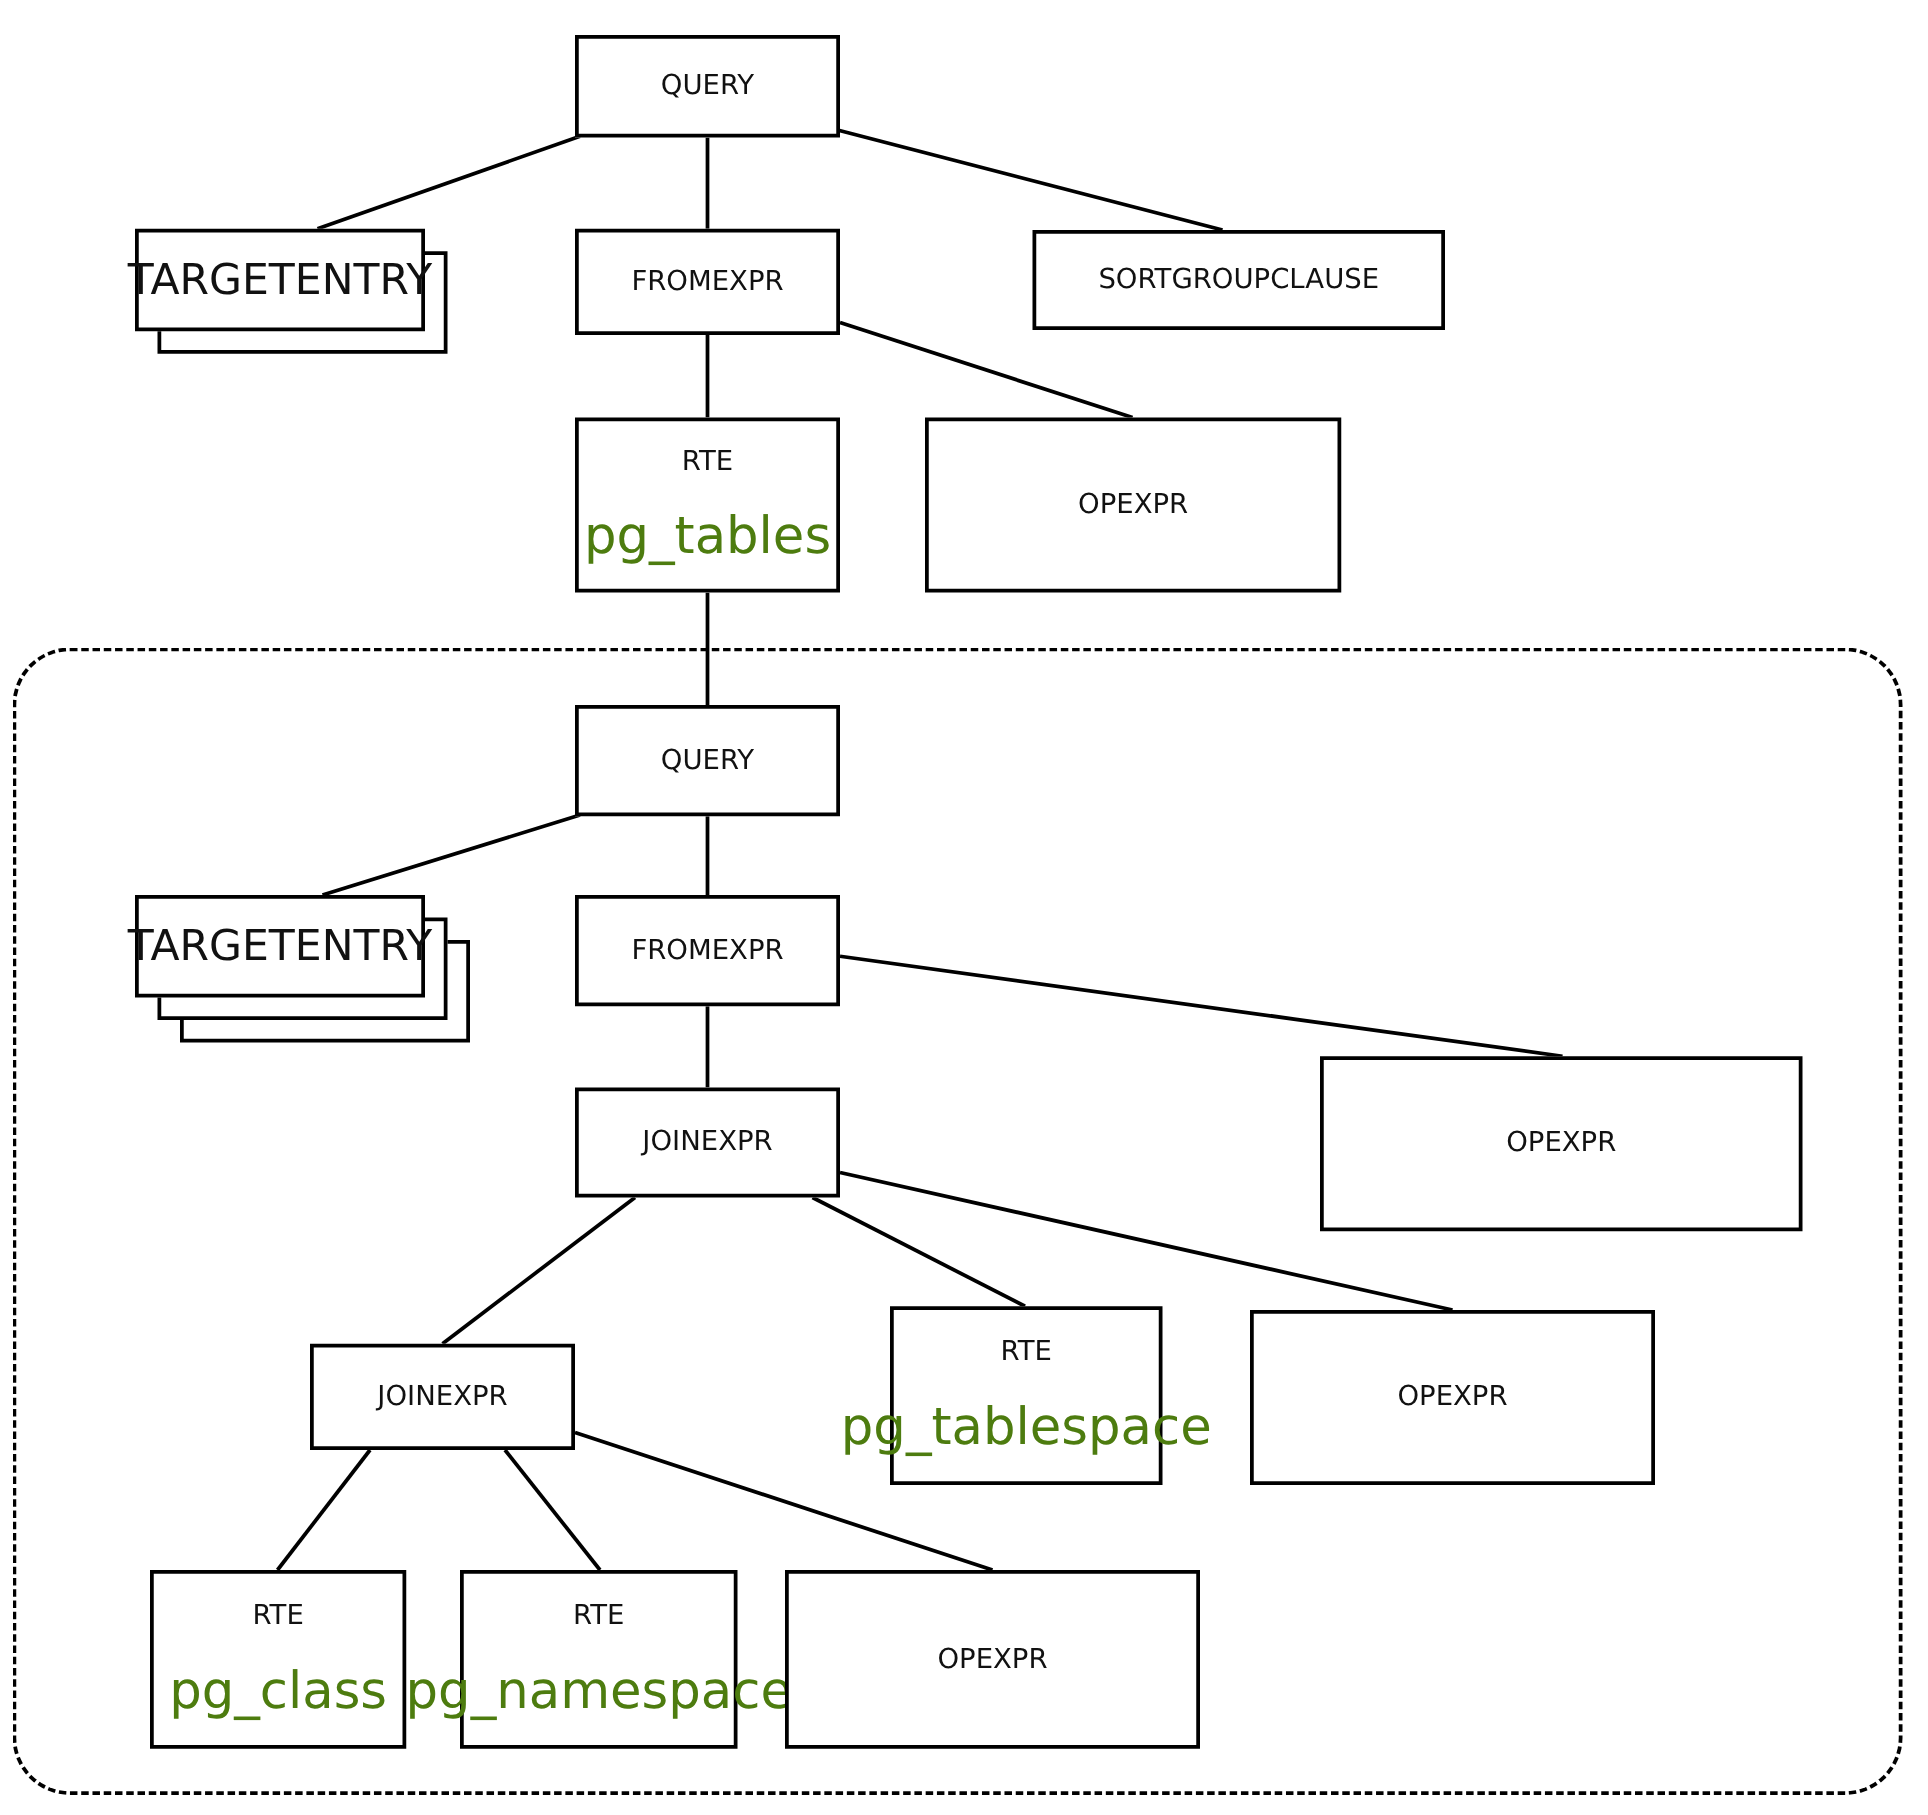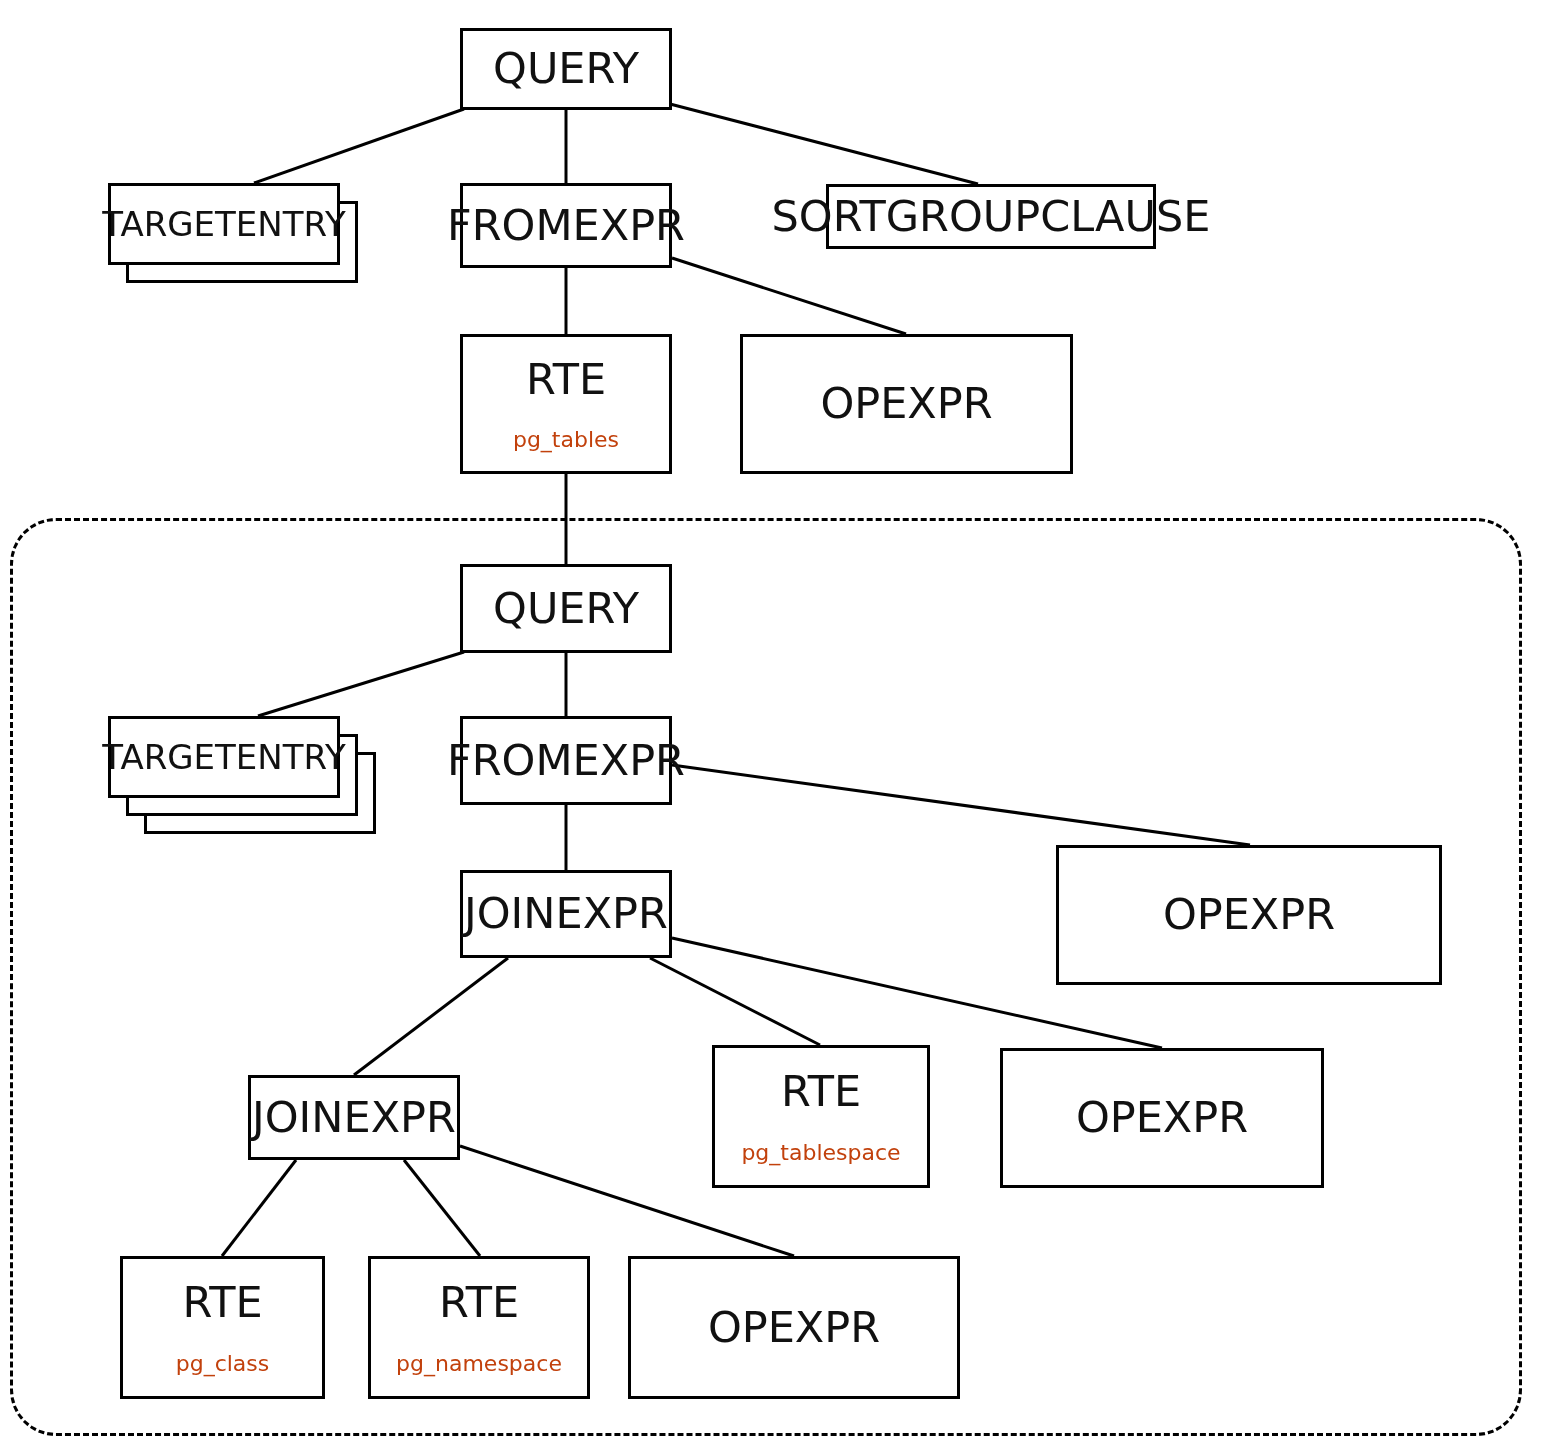"QUERY" .node .ttl { font-size: 43px -> 22px }
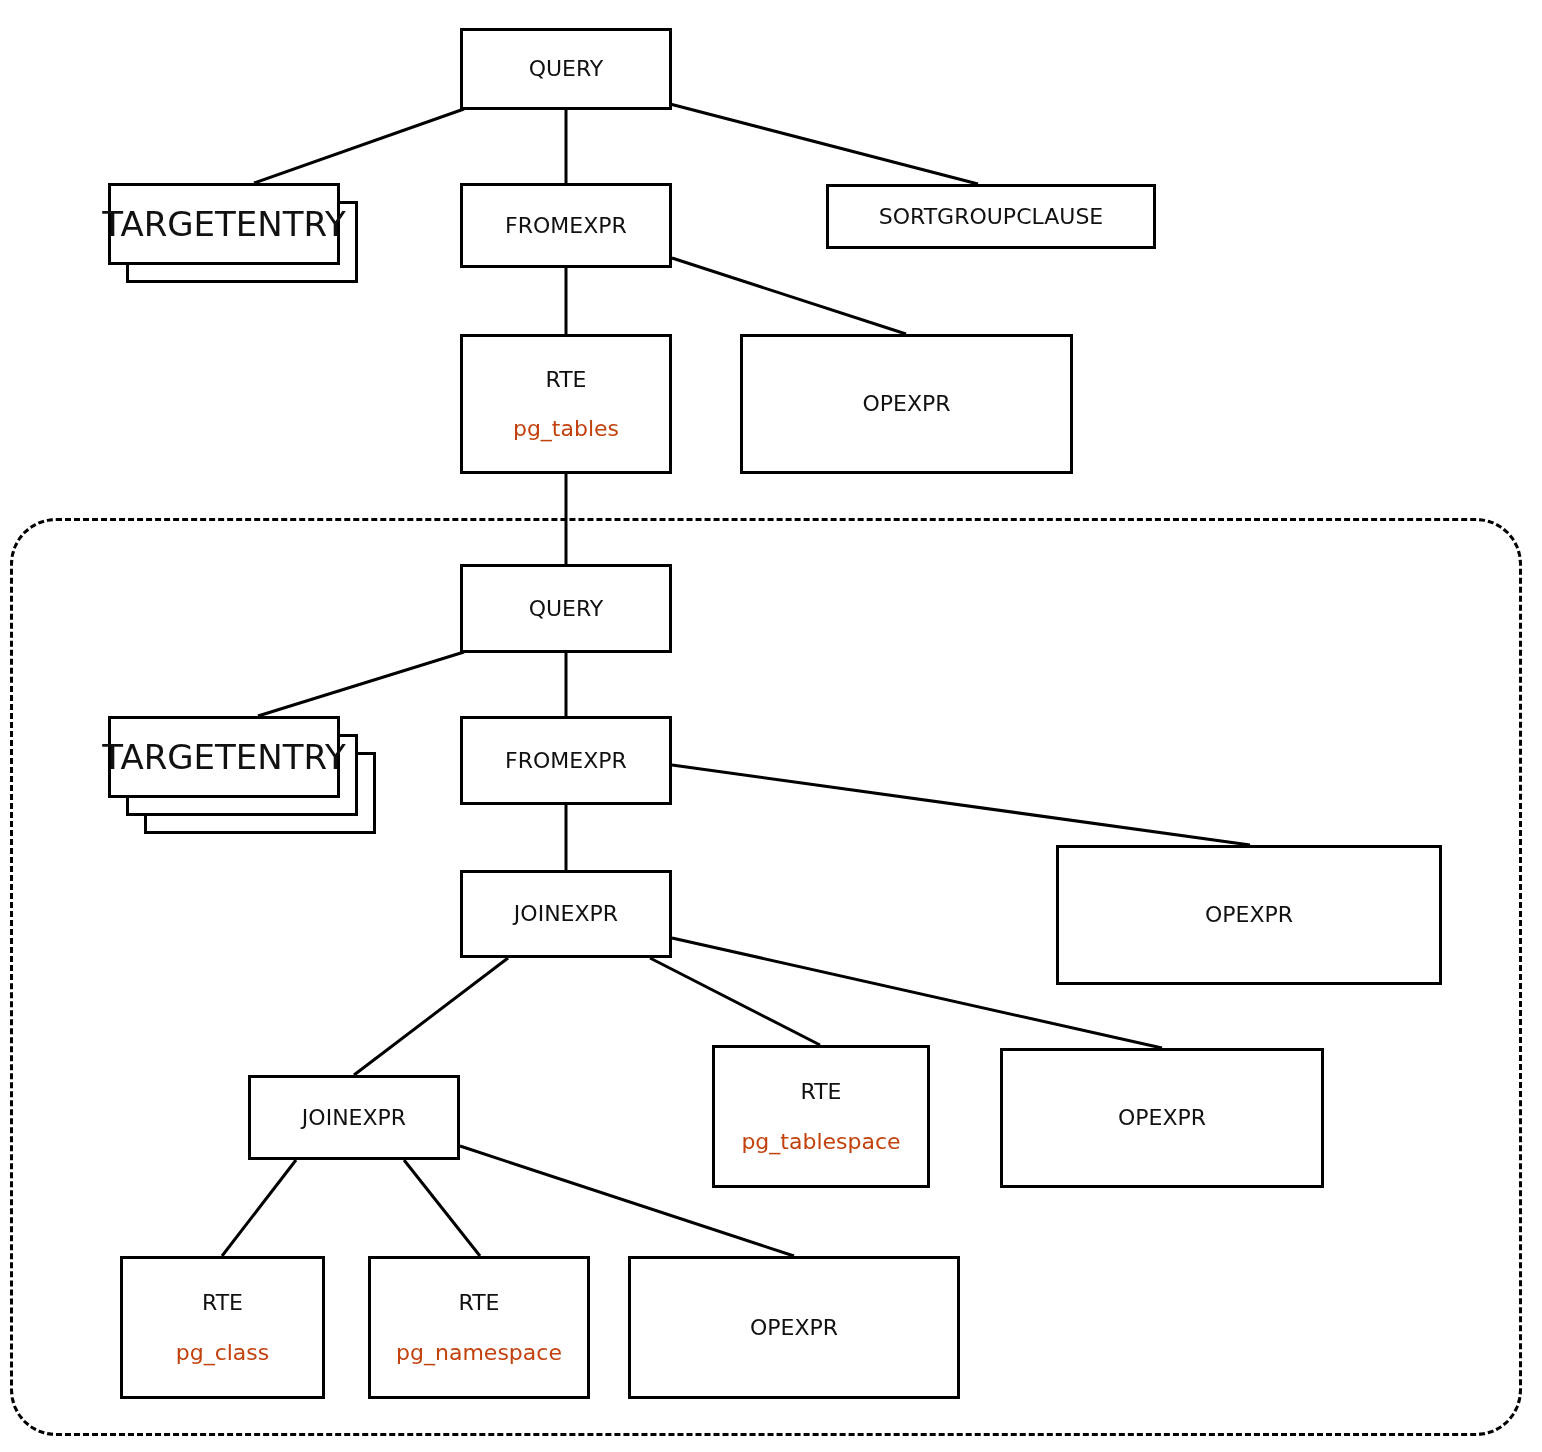"SORTGROUPCLAUSE" div.node { height: 65px -> 80px }
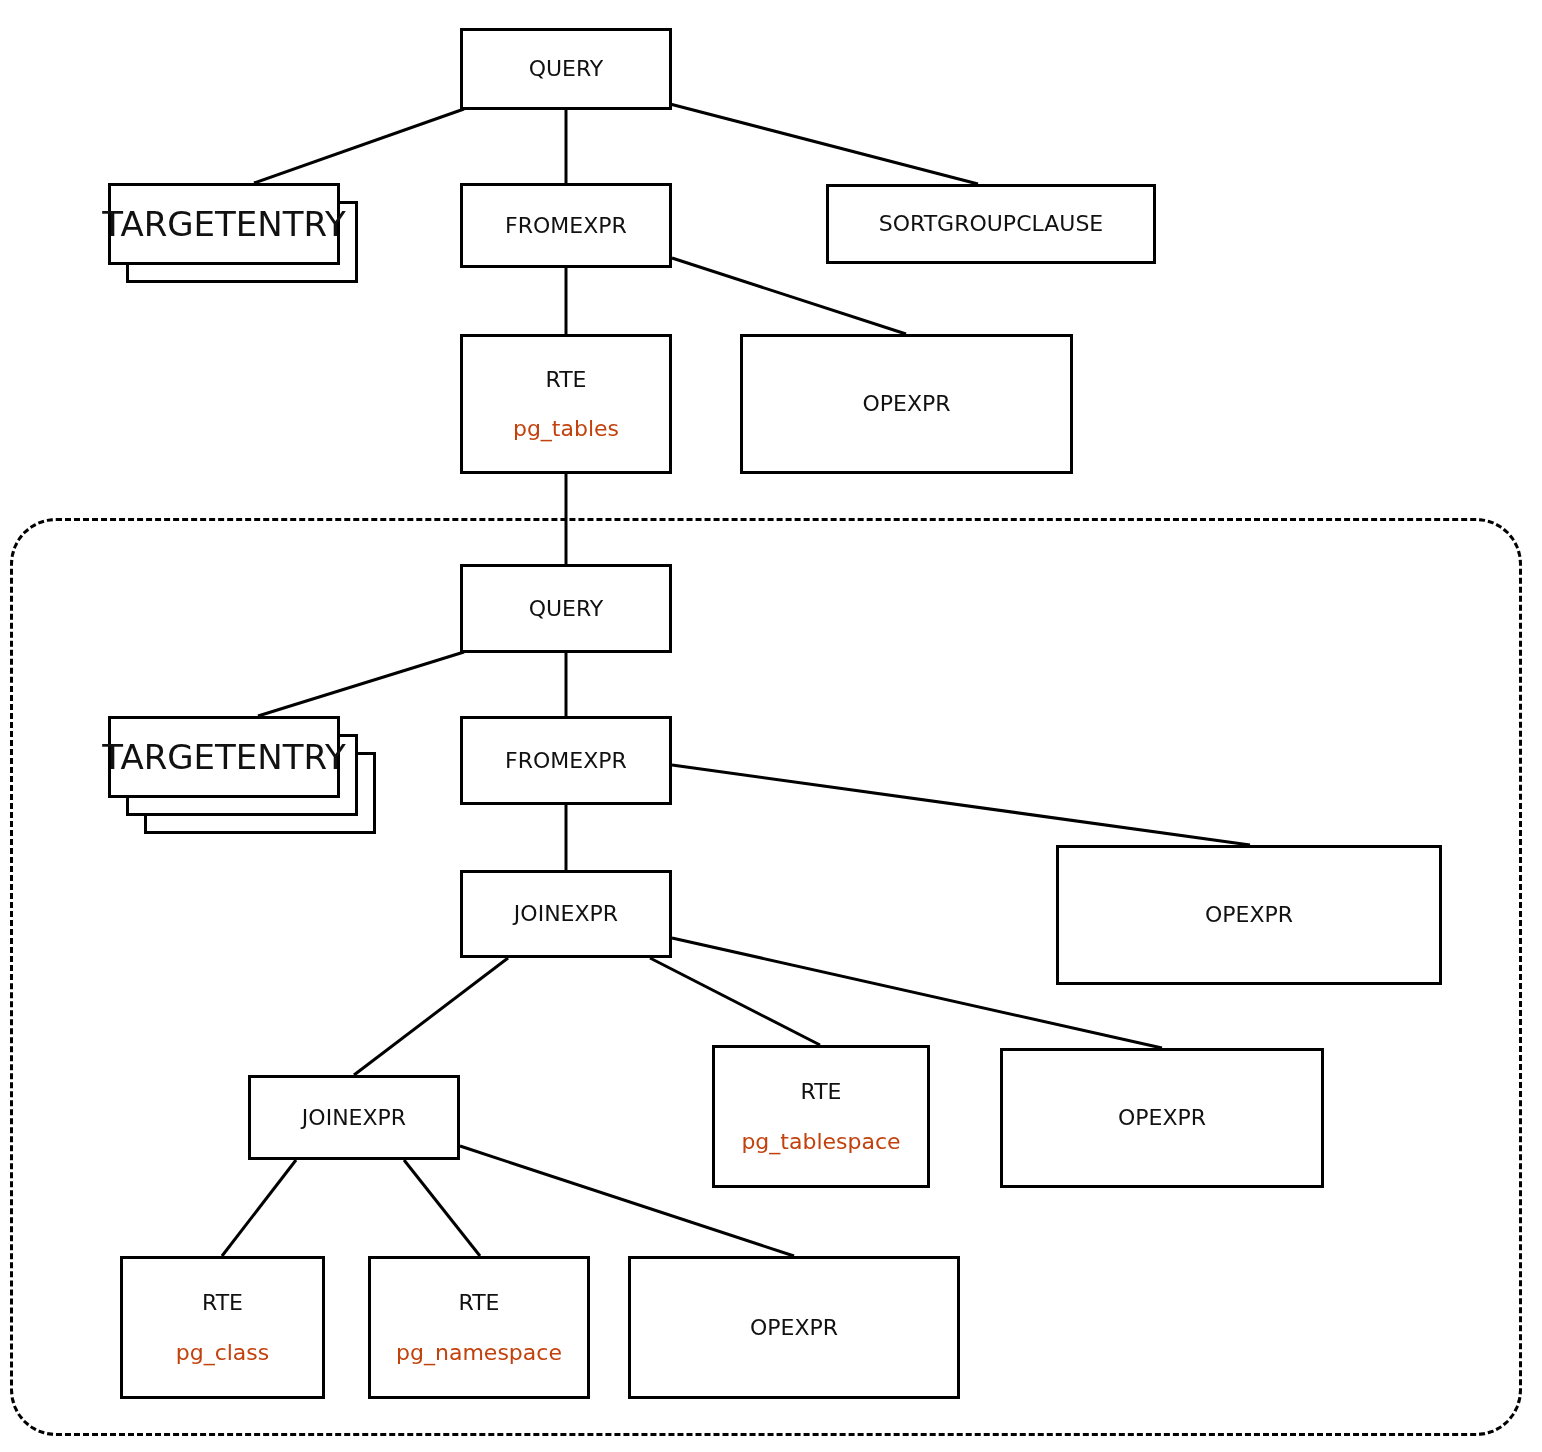"pg_tables" .node .sub { color: #c2410c -> #4d7c0f; font-size: 22px -> 41px }
